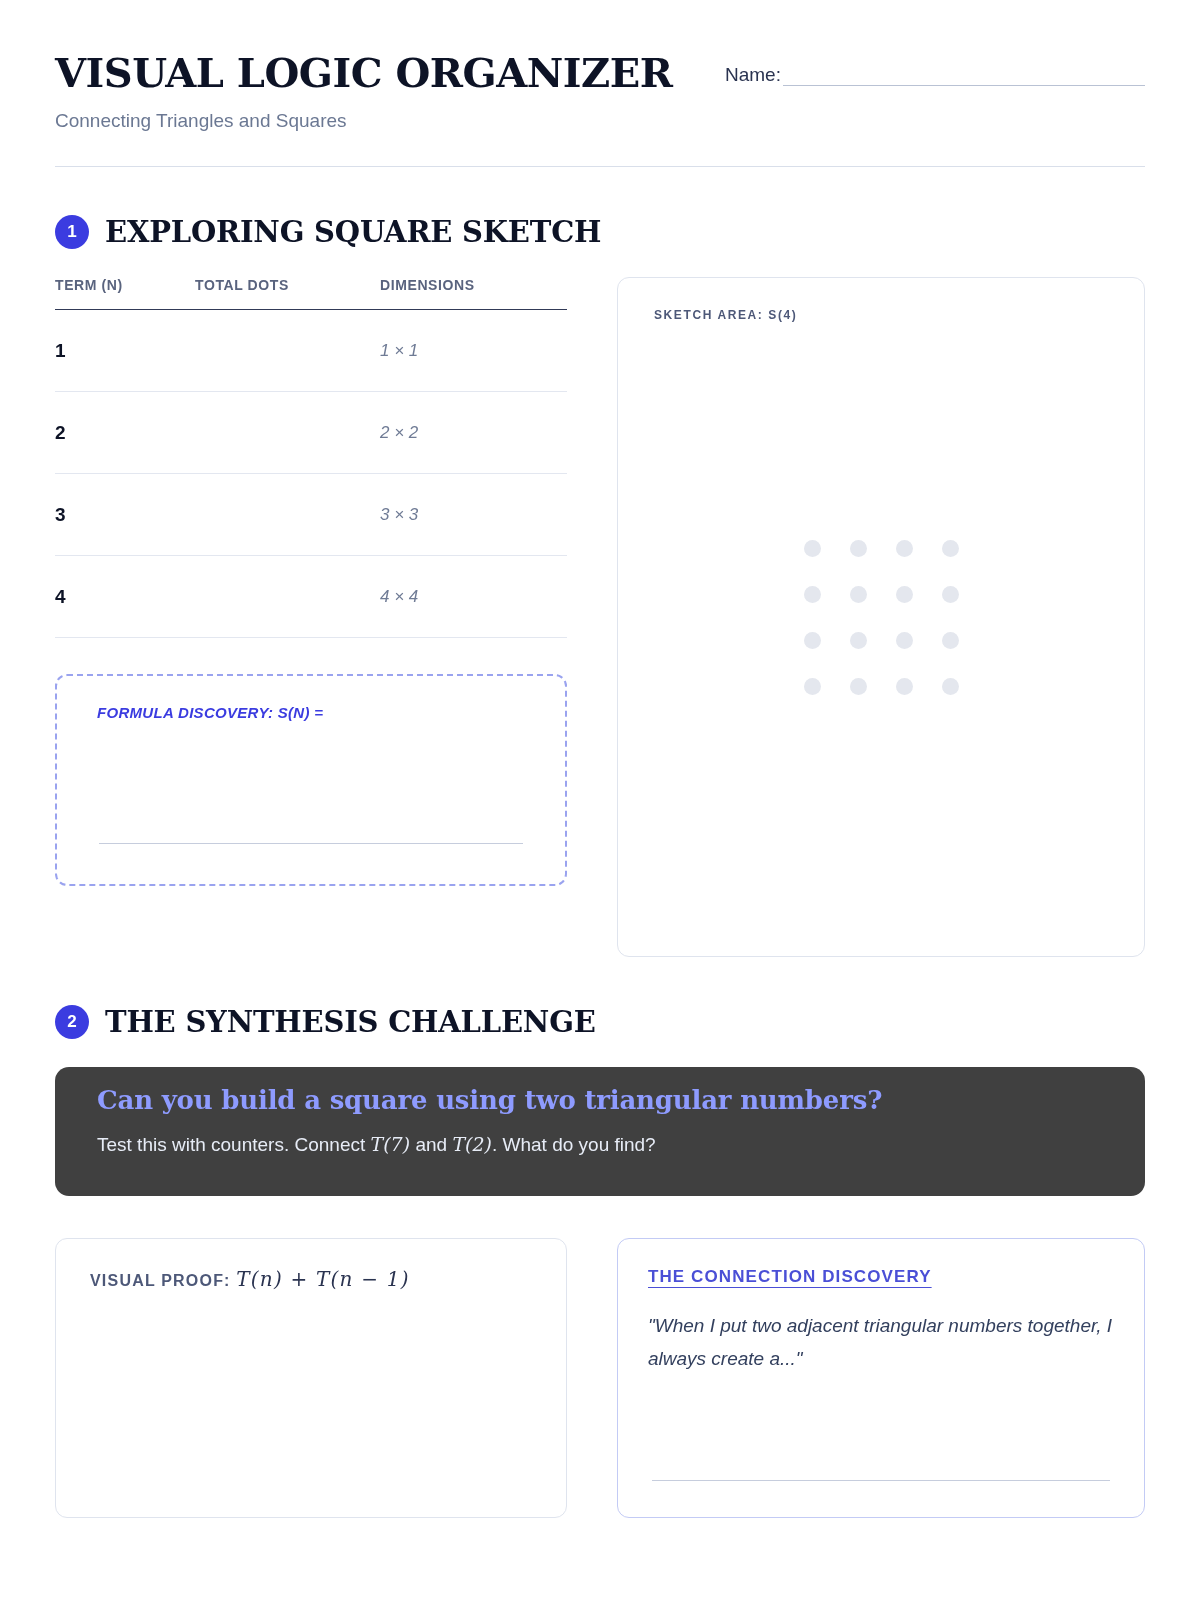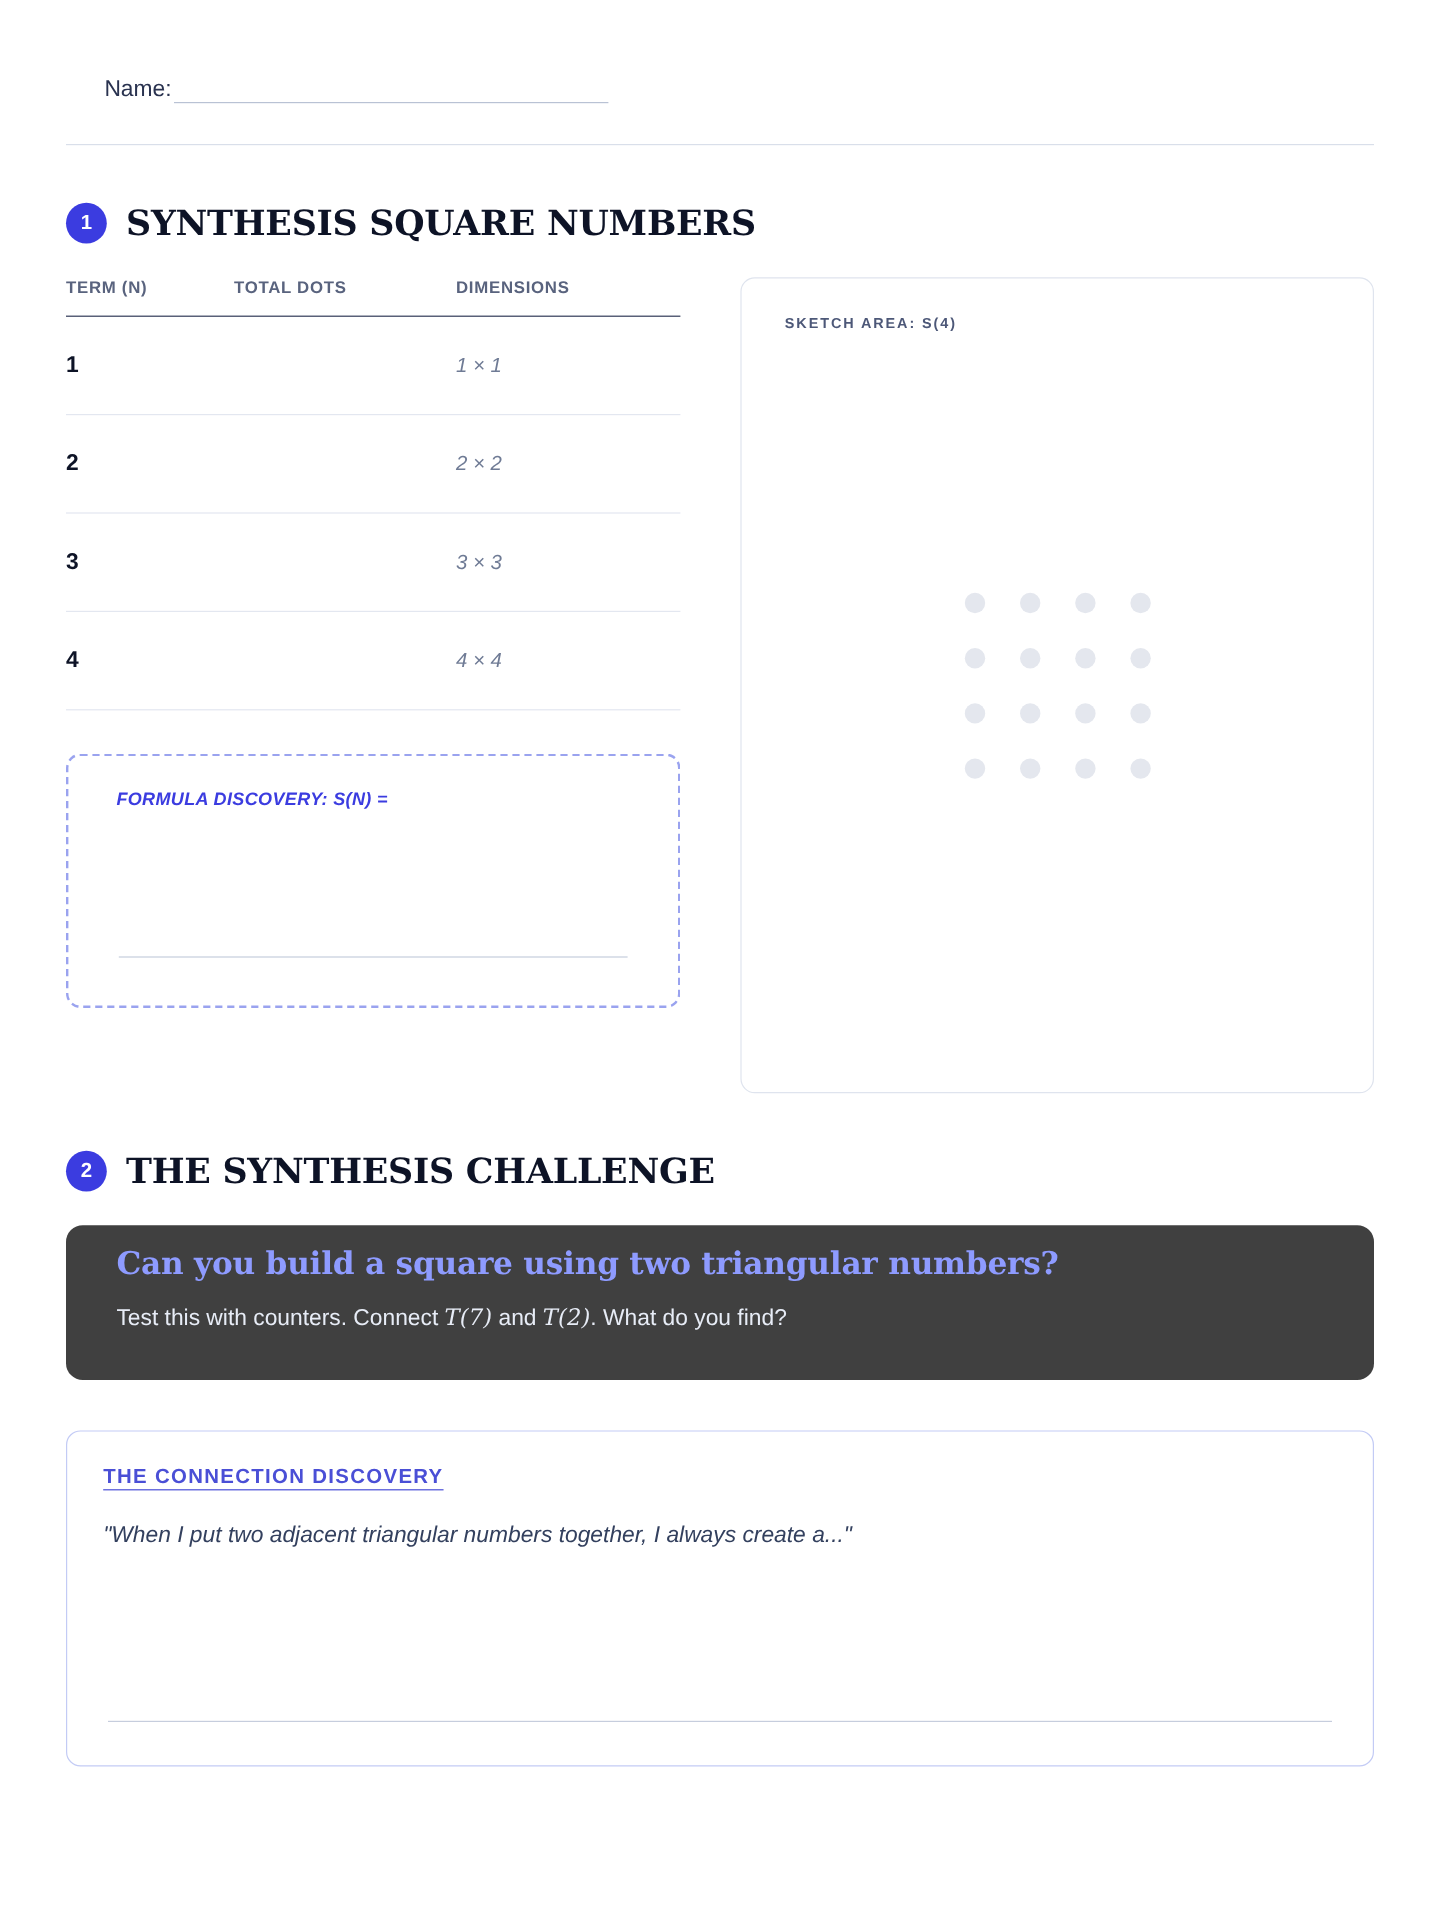"VISUAL LOGIC ORGANIZER" div.title-block { html: none -> <div> <div>VISUAL LOGIC ORGANIZER</div> <div>Connecting Triangles and Squares</div> </div> }
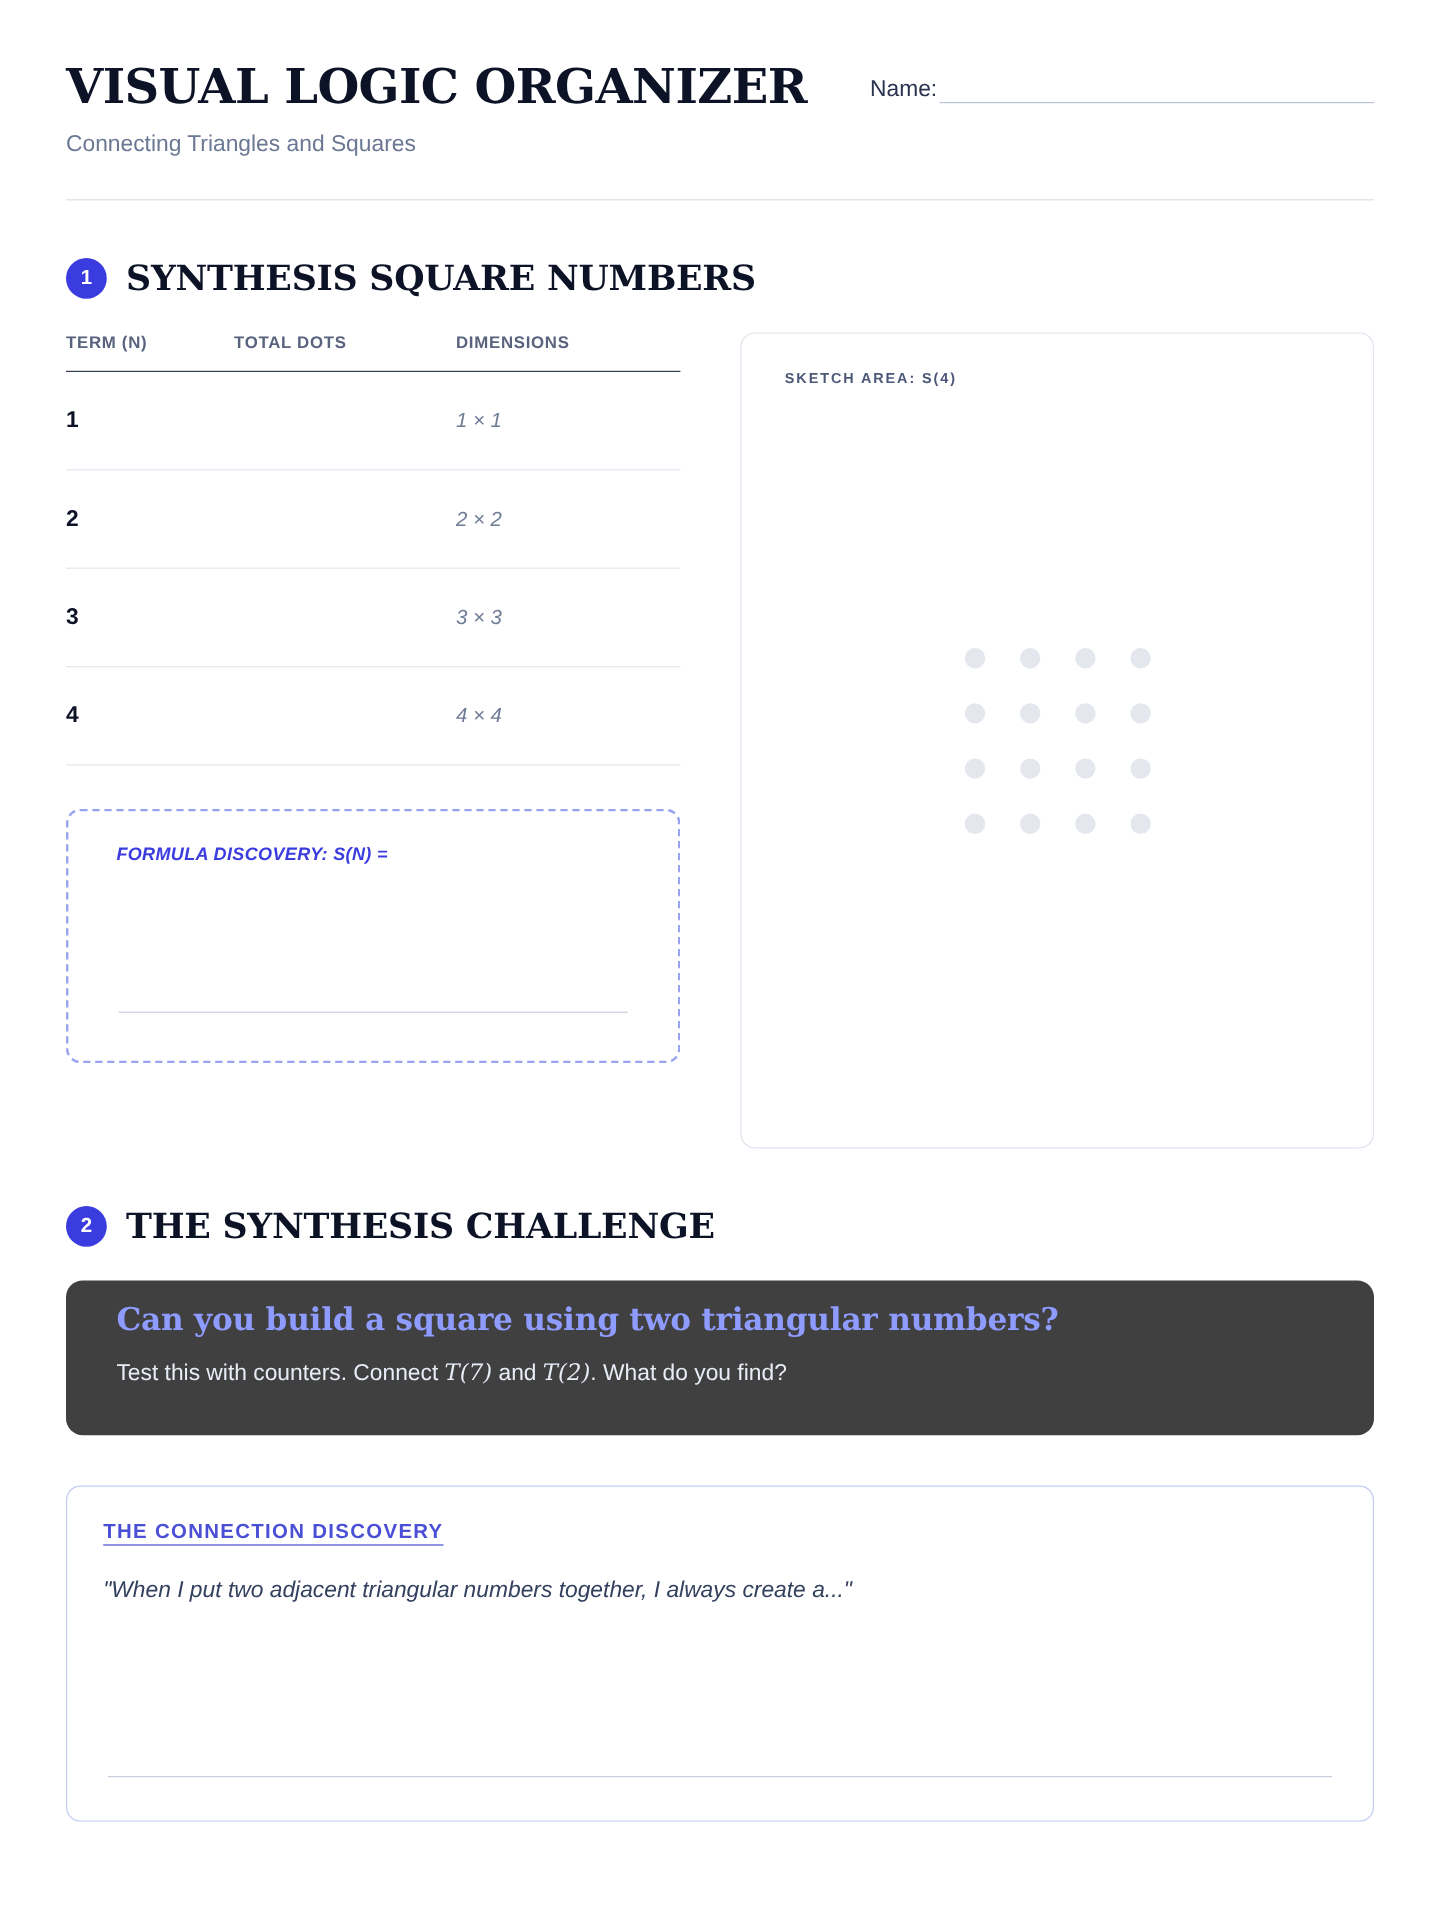"SYNTHESIS SQUARE NUMBERS" div.section-title { text: SYNTHESIS SQUARE NUMBERS -> EXPLORING SQUARE SKETCH }
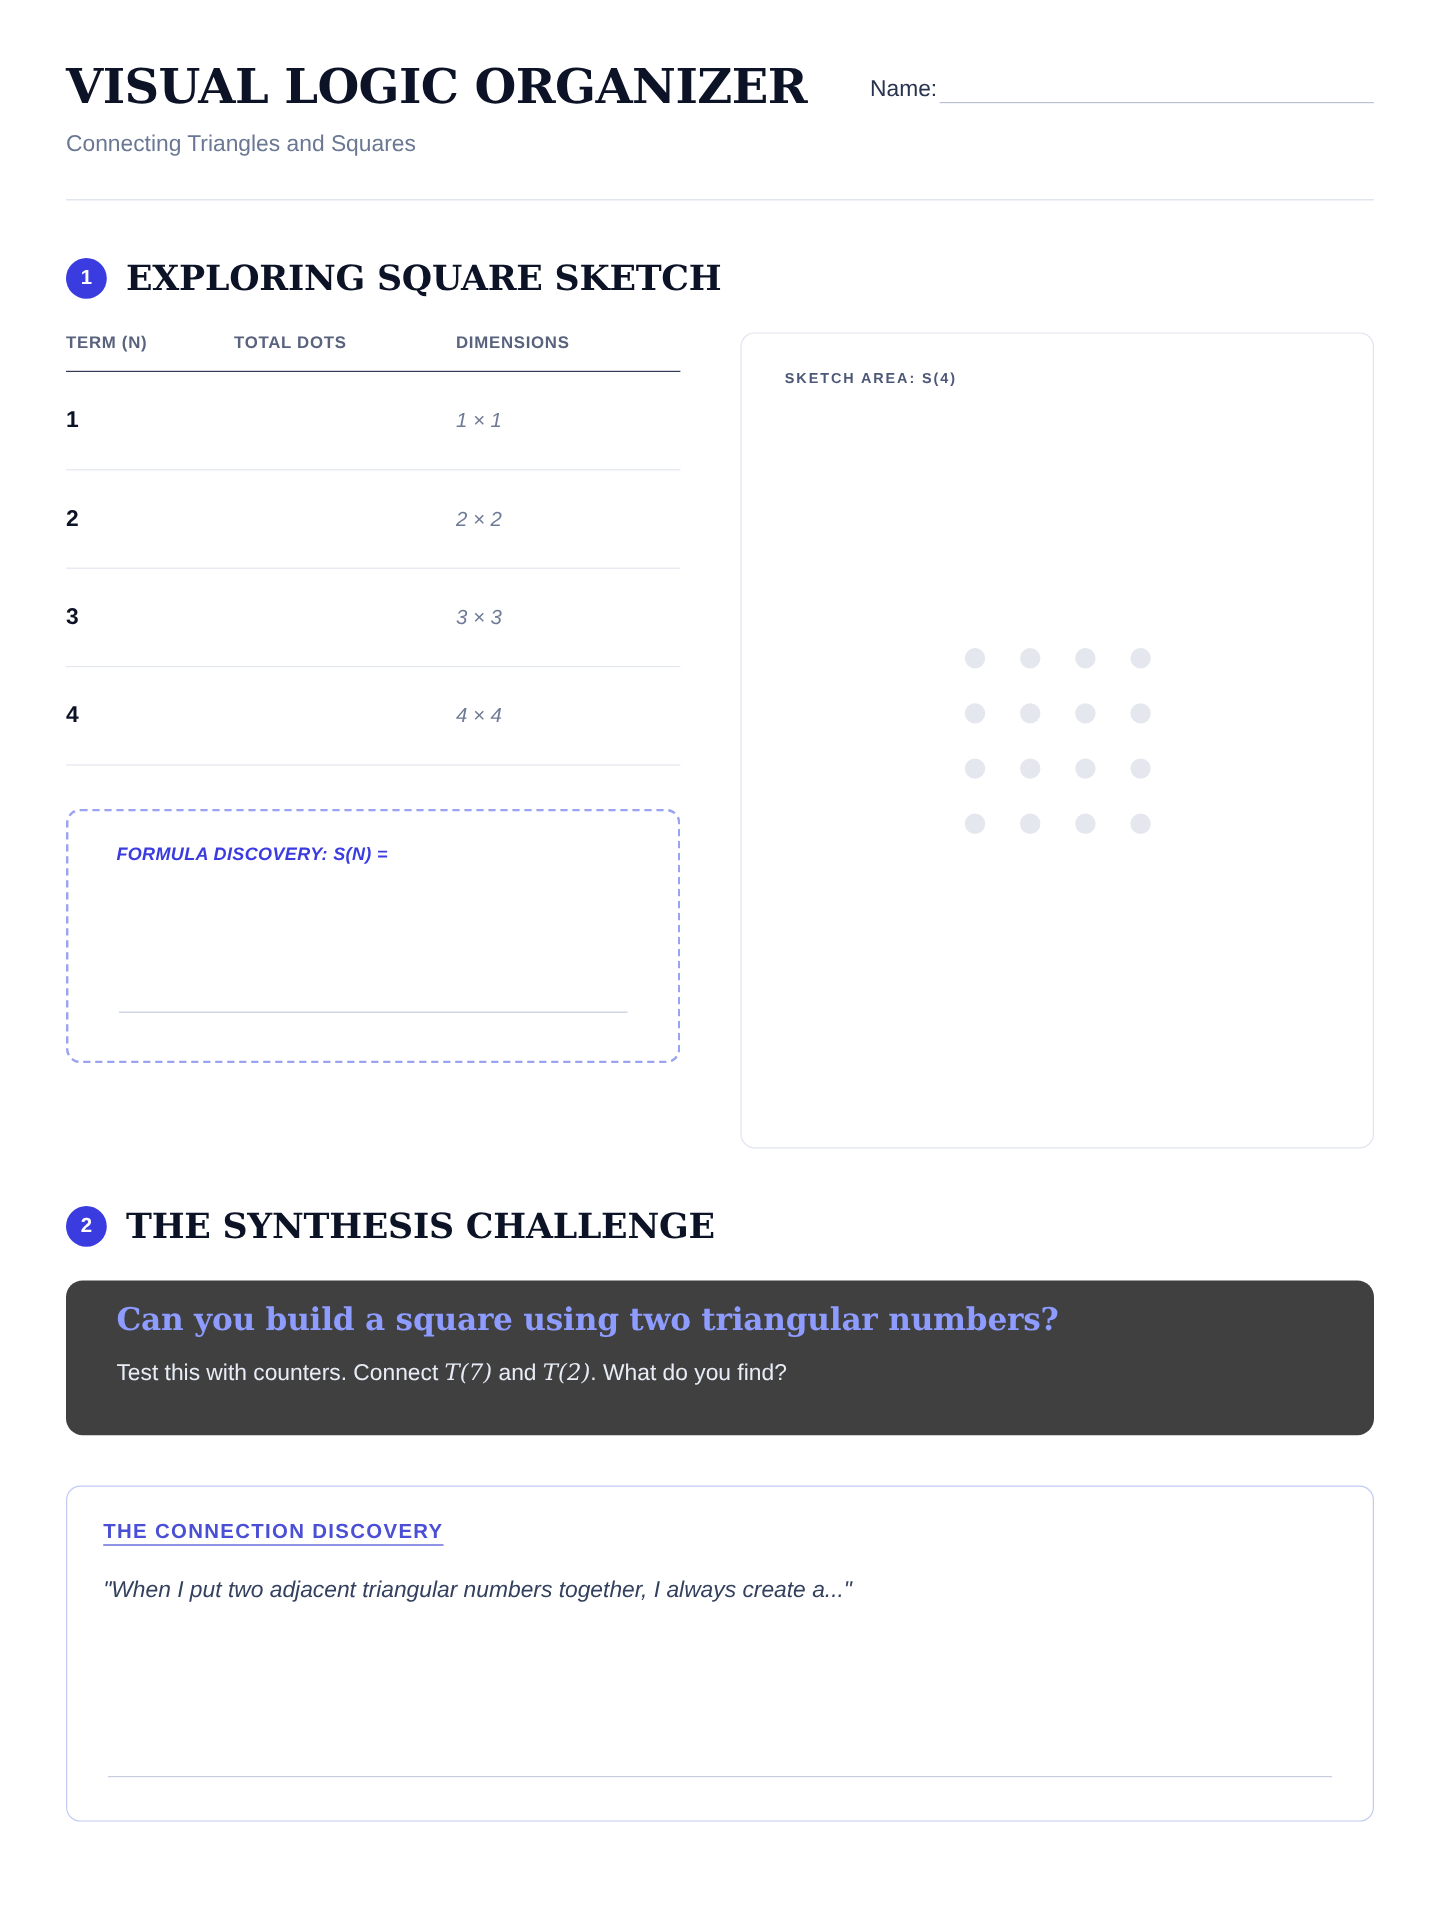"VISUAL PROOF: T(n) + T(n" div.proof-box { html: none -> <div> <div><span>VISUAL PROOF:</span> <span>T(n) + T(n − 1)</span></div> </div> }
